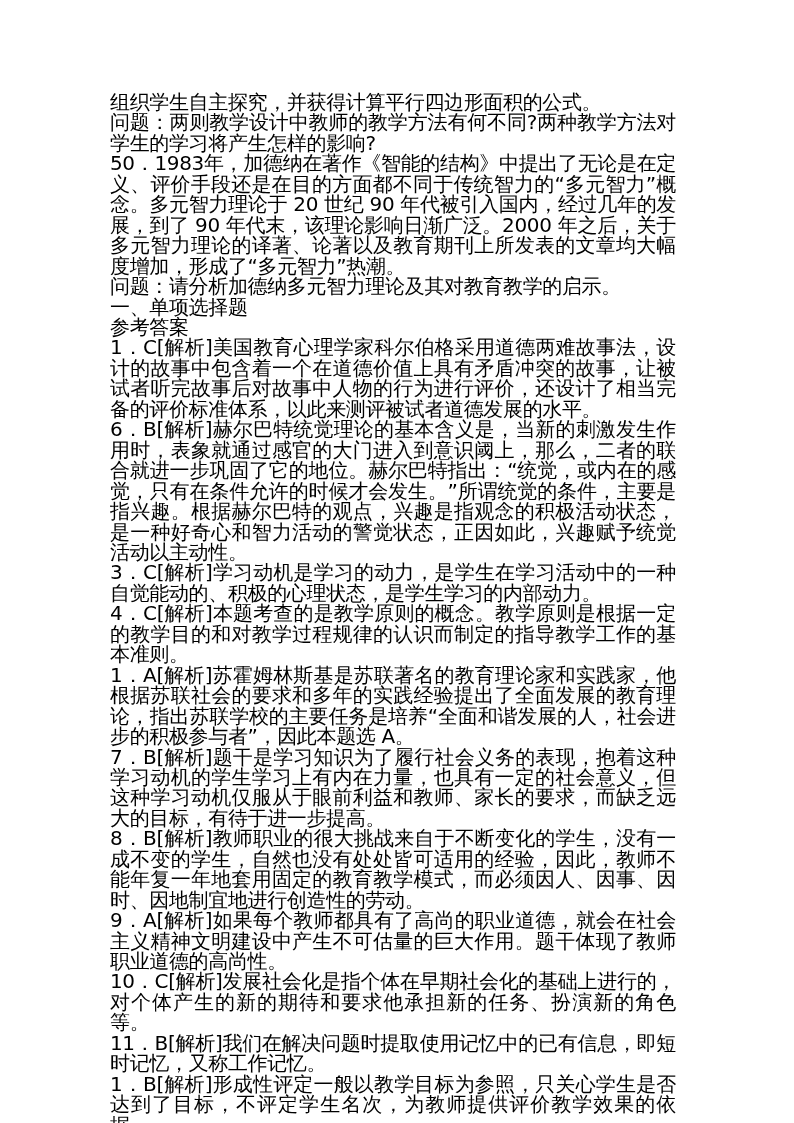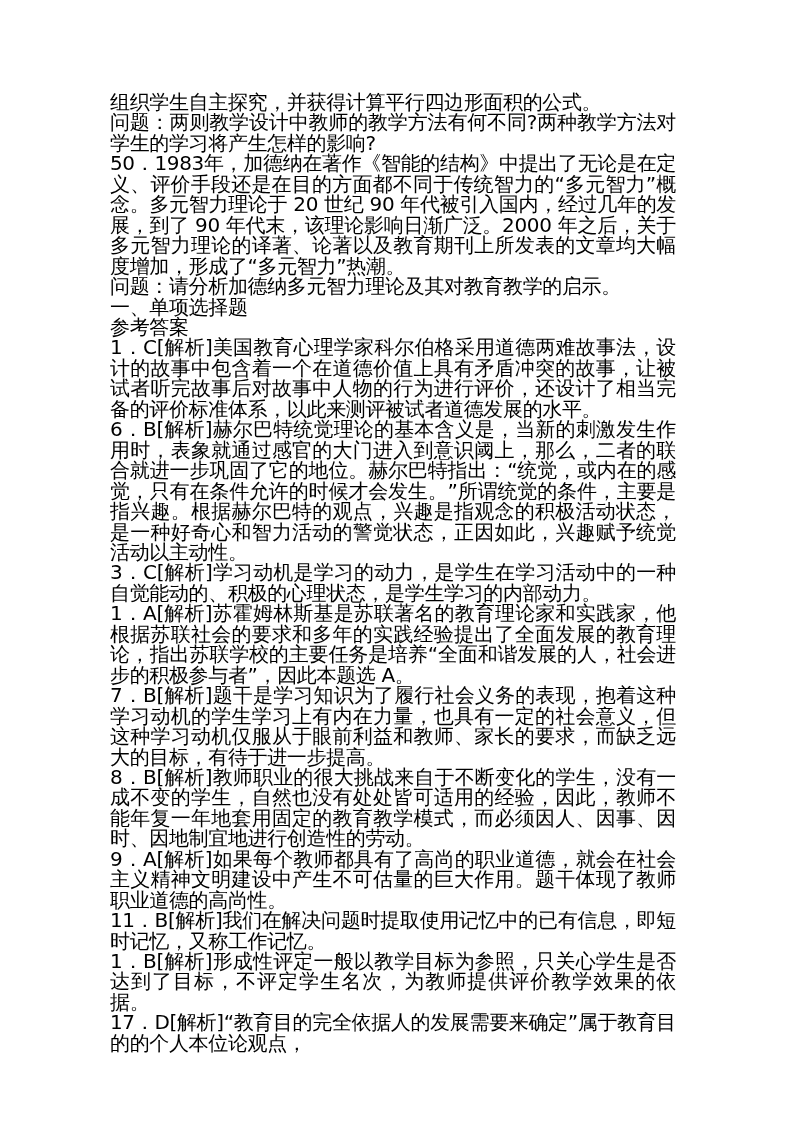"4．C[解析]本题考查的是教学原则的概念。教学原则是根据一定的教学目的和对教学过" p.para { html: none -> <p>4．C[解析]本题考查的是教学原则的概念。教学原则是根据一定的教学目的和对教学过程规律的认识而制定的指导教学工作的基本准则。</p> }
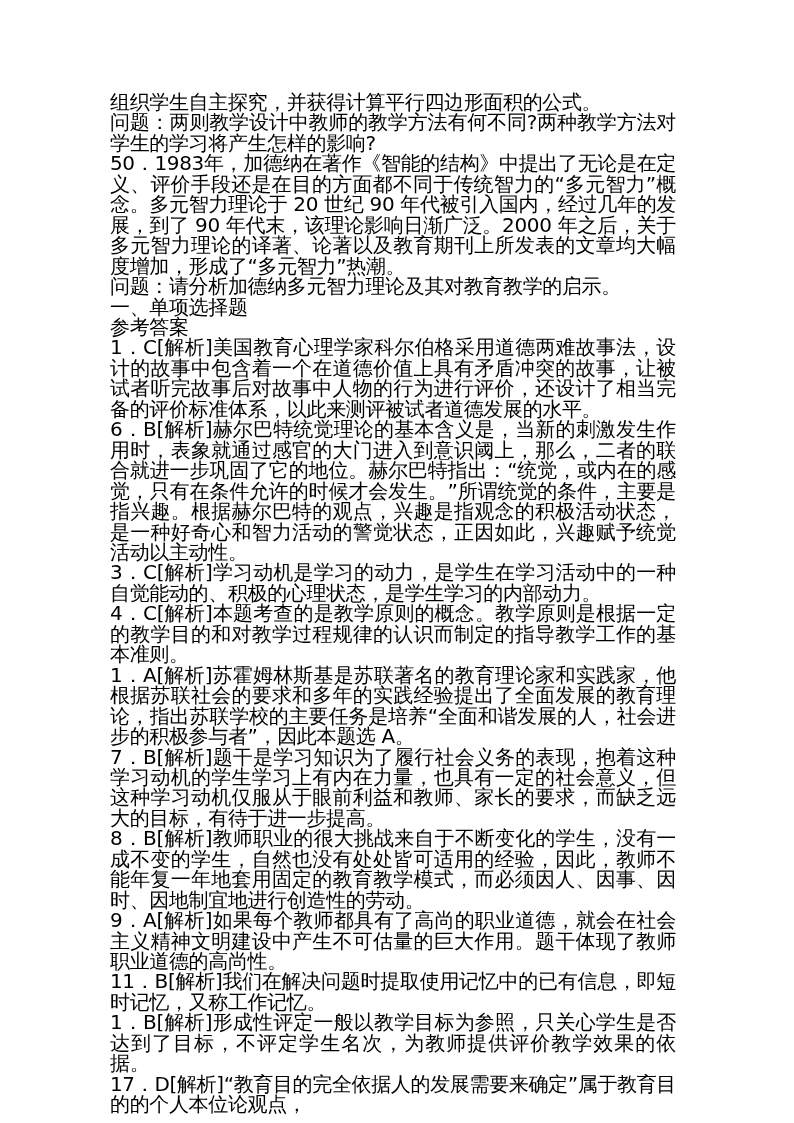"10．C[解析]发展社会化是指个体在早期社会化的基础上进行的，对个体产生的新的期" p.para { html: none -> <p>10．C[解析]发展社会化是指个体在早期社会化的基础上进行的，对个体产生的新的期待和要求他承担新的任务、扮演新的角色等。</p> }
